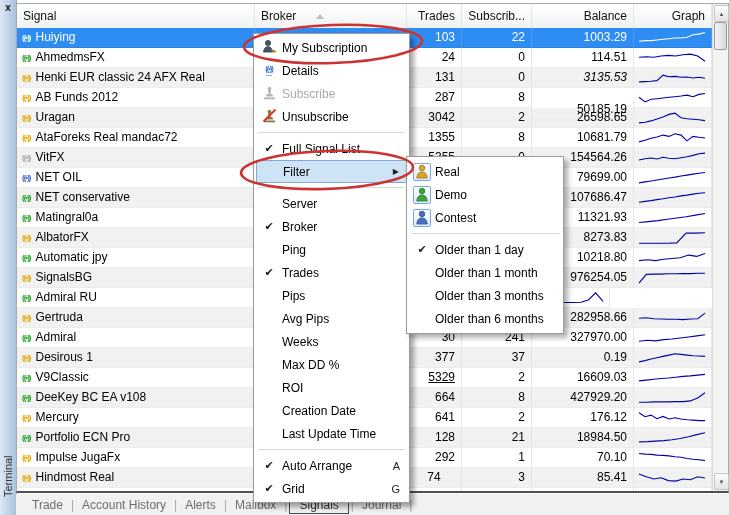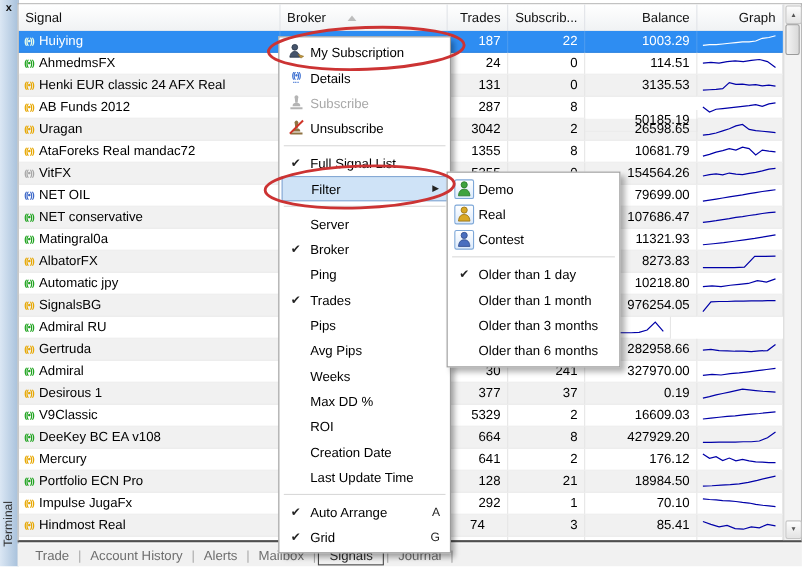"187" div.tcell { text: 187 -> 103 }
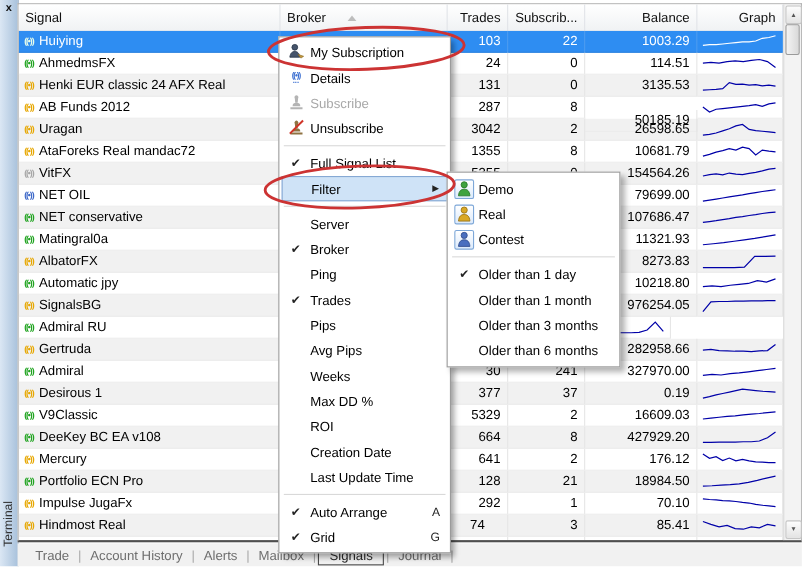"3135.53" div.tcell { font-style: none -> italic }
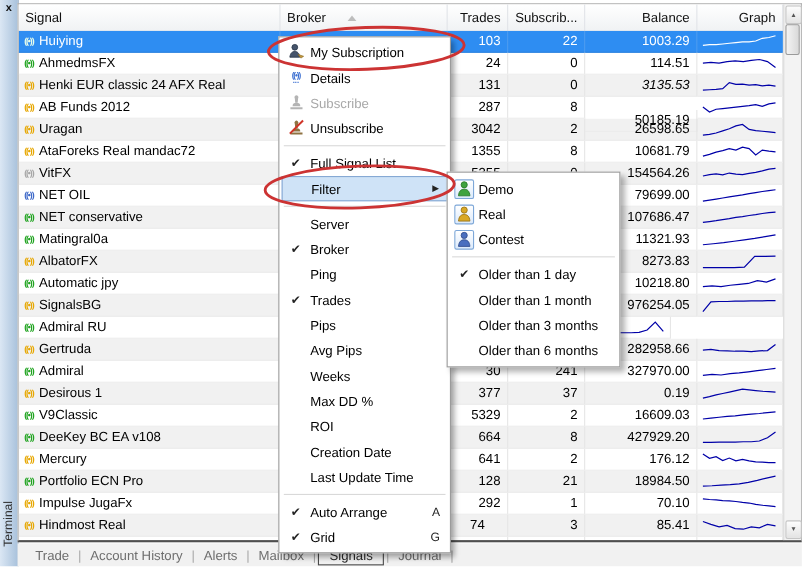"Demo" div.mitem { order: before "Real" -> after "Real" }
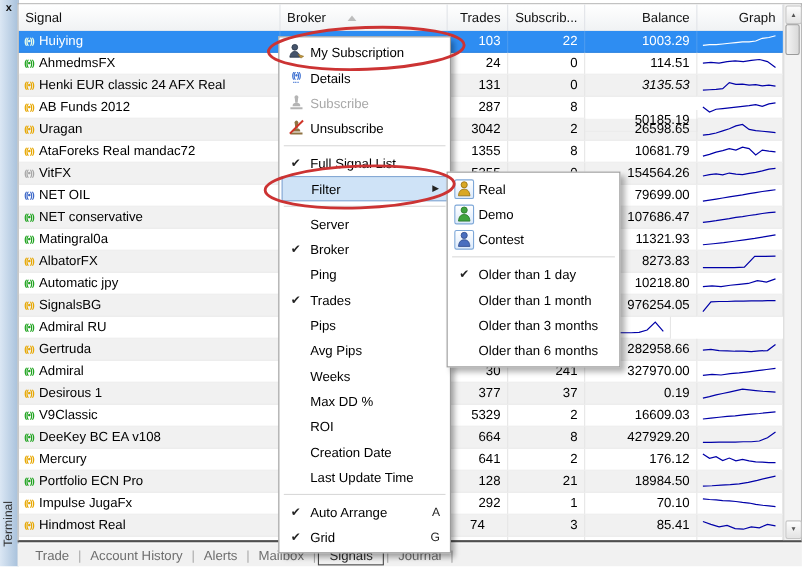"5329" div.tcell { text-decoration: none -> underline }
